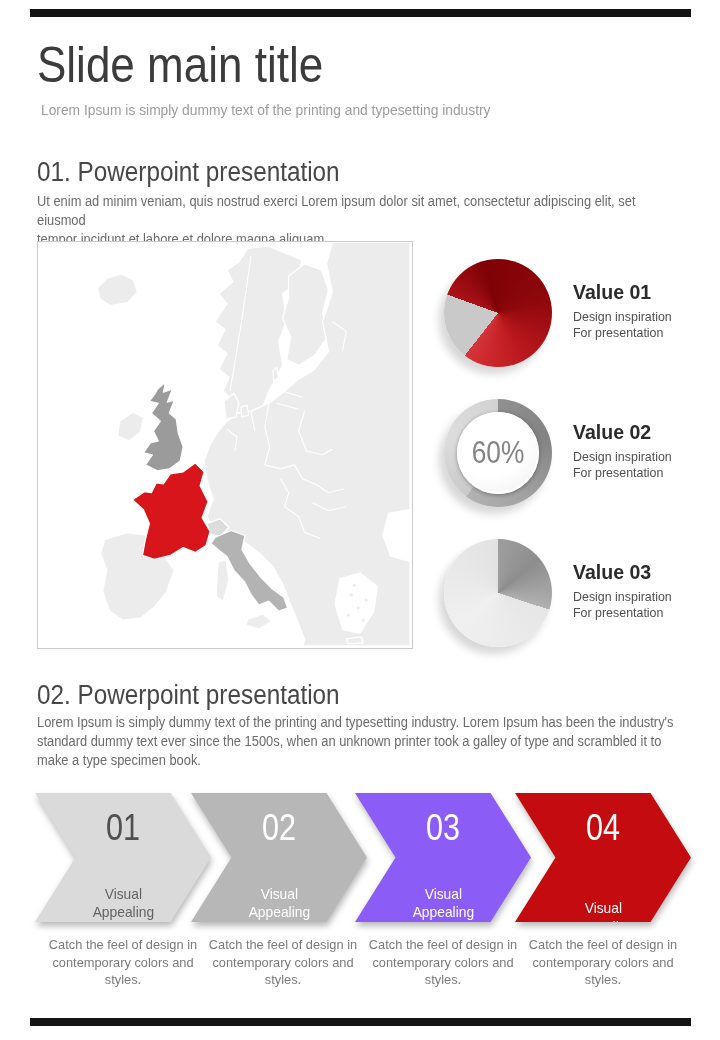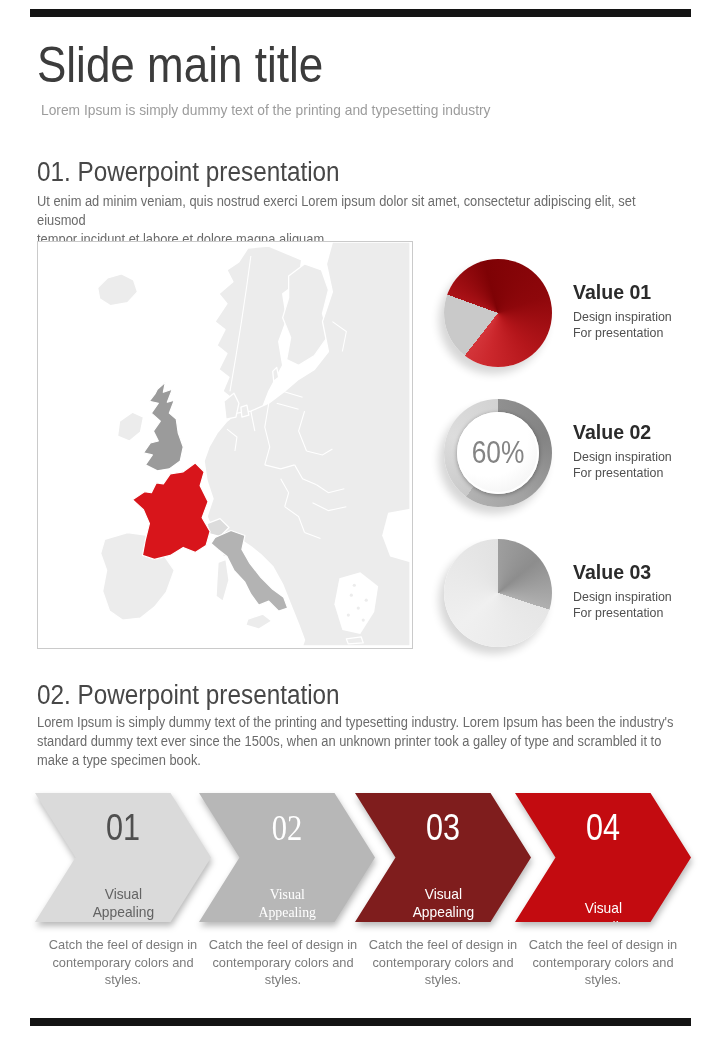"02" #chev-1 { font-family: Liberation Serif, serif -> none; left: 199px -> 191px }
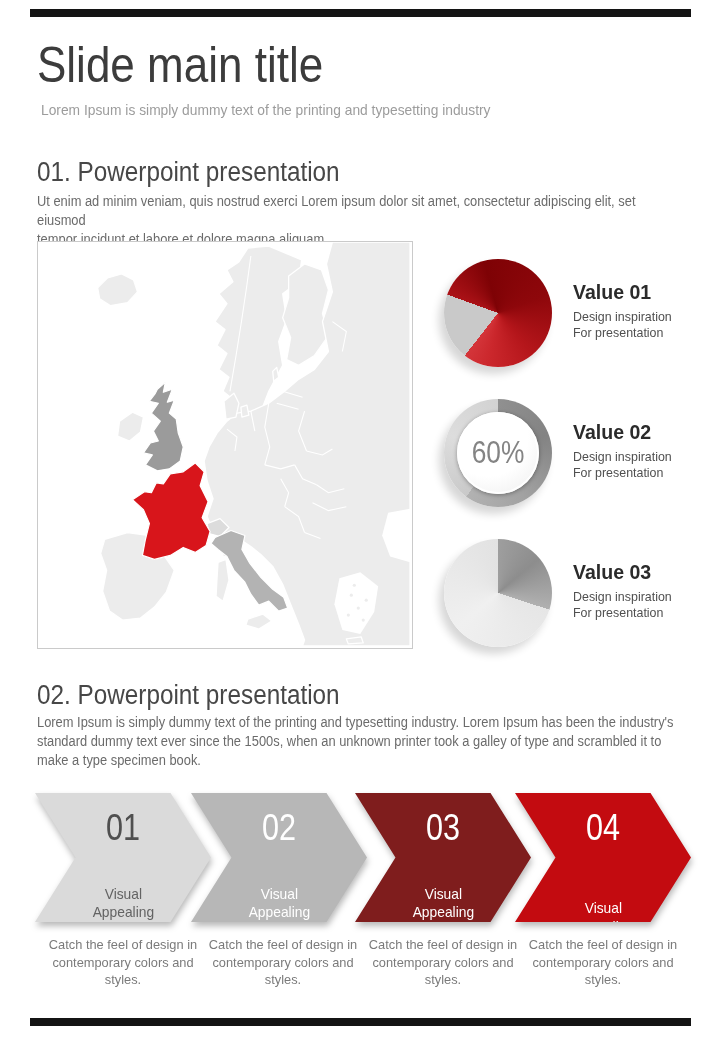"03" #chev-2 .chev { background: #7f1d1d -> #8b5cf6 }
